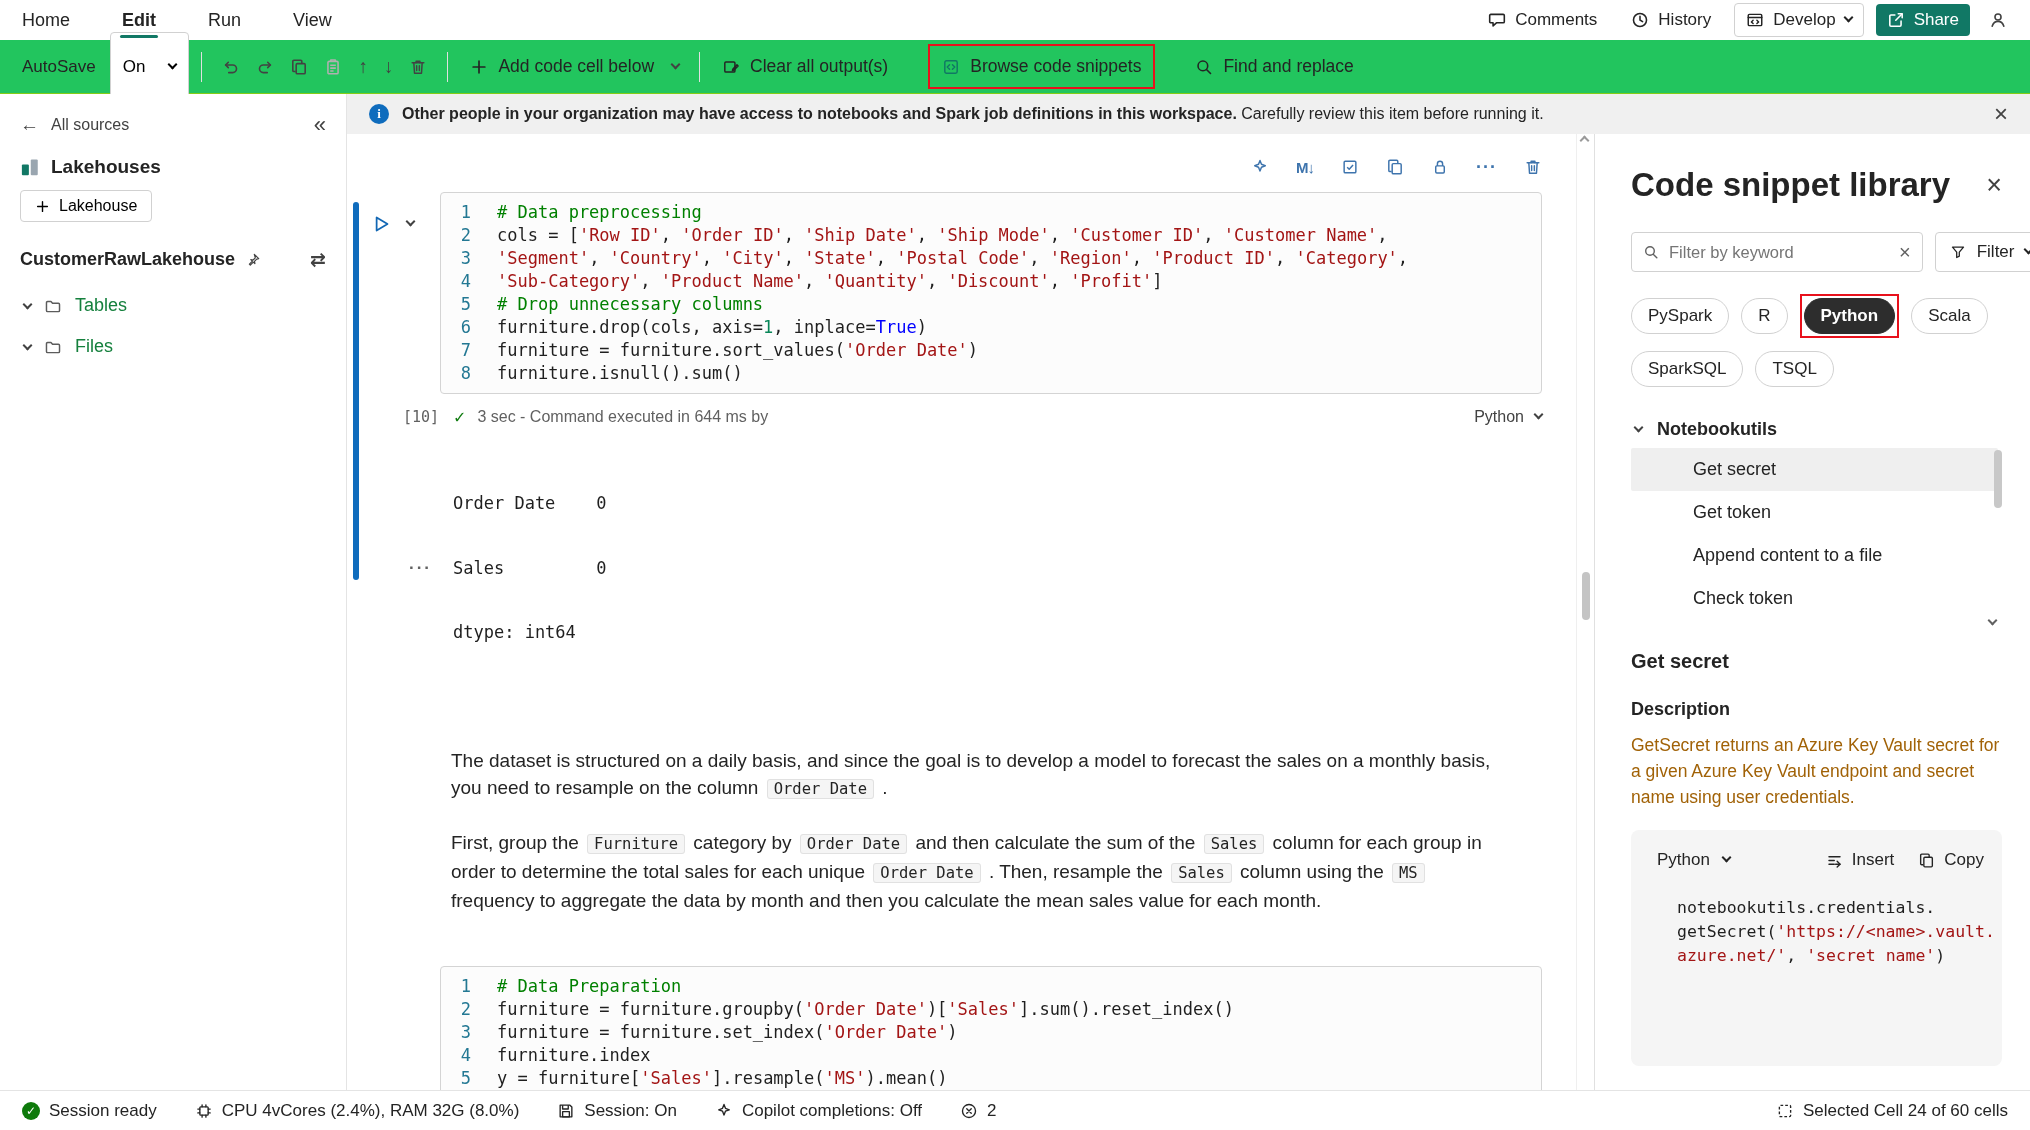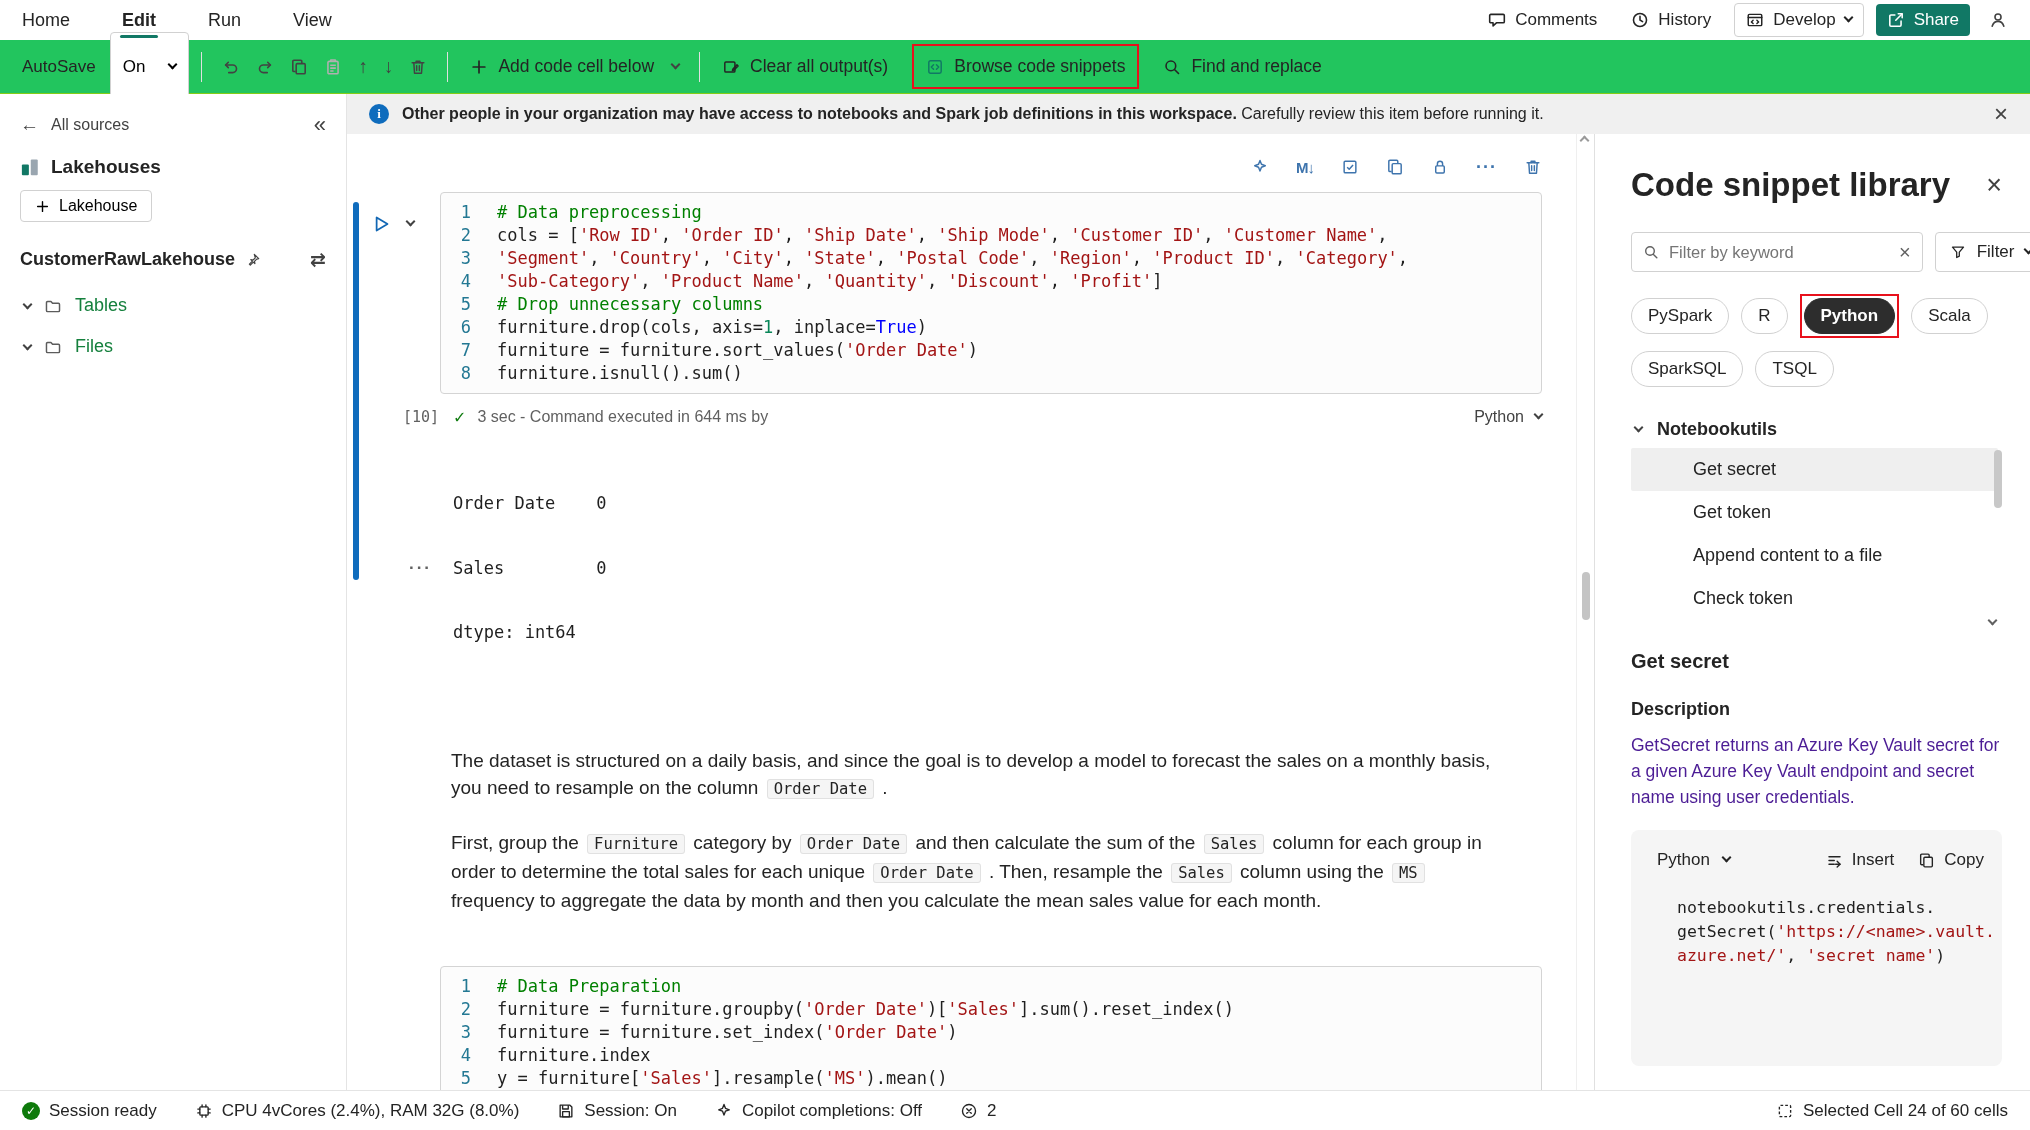"Browse code snippets" .red-frame { margin: 0 14px -> 0 30px }
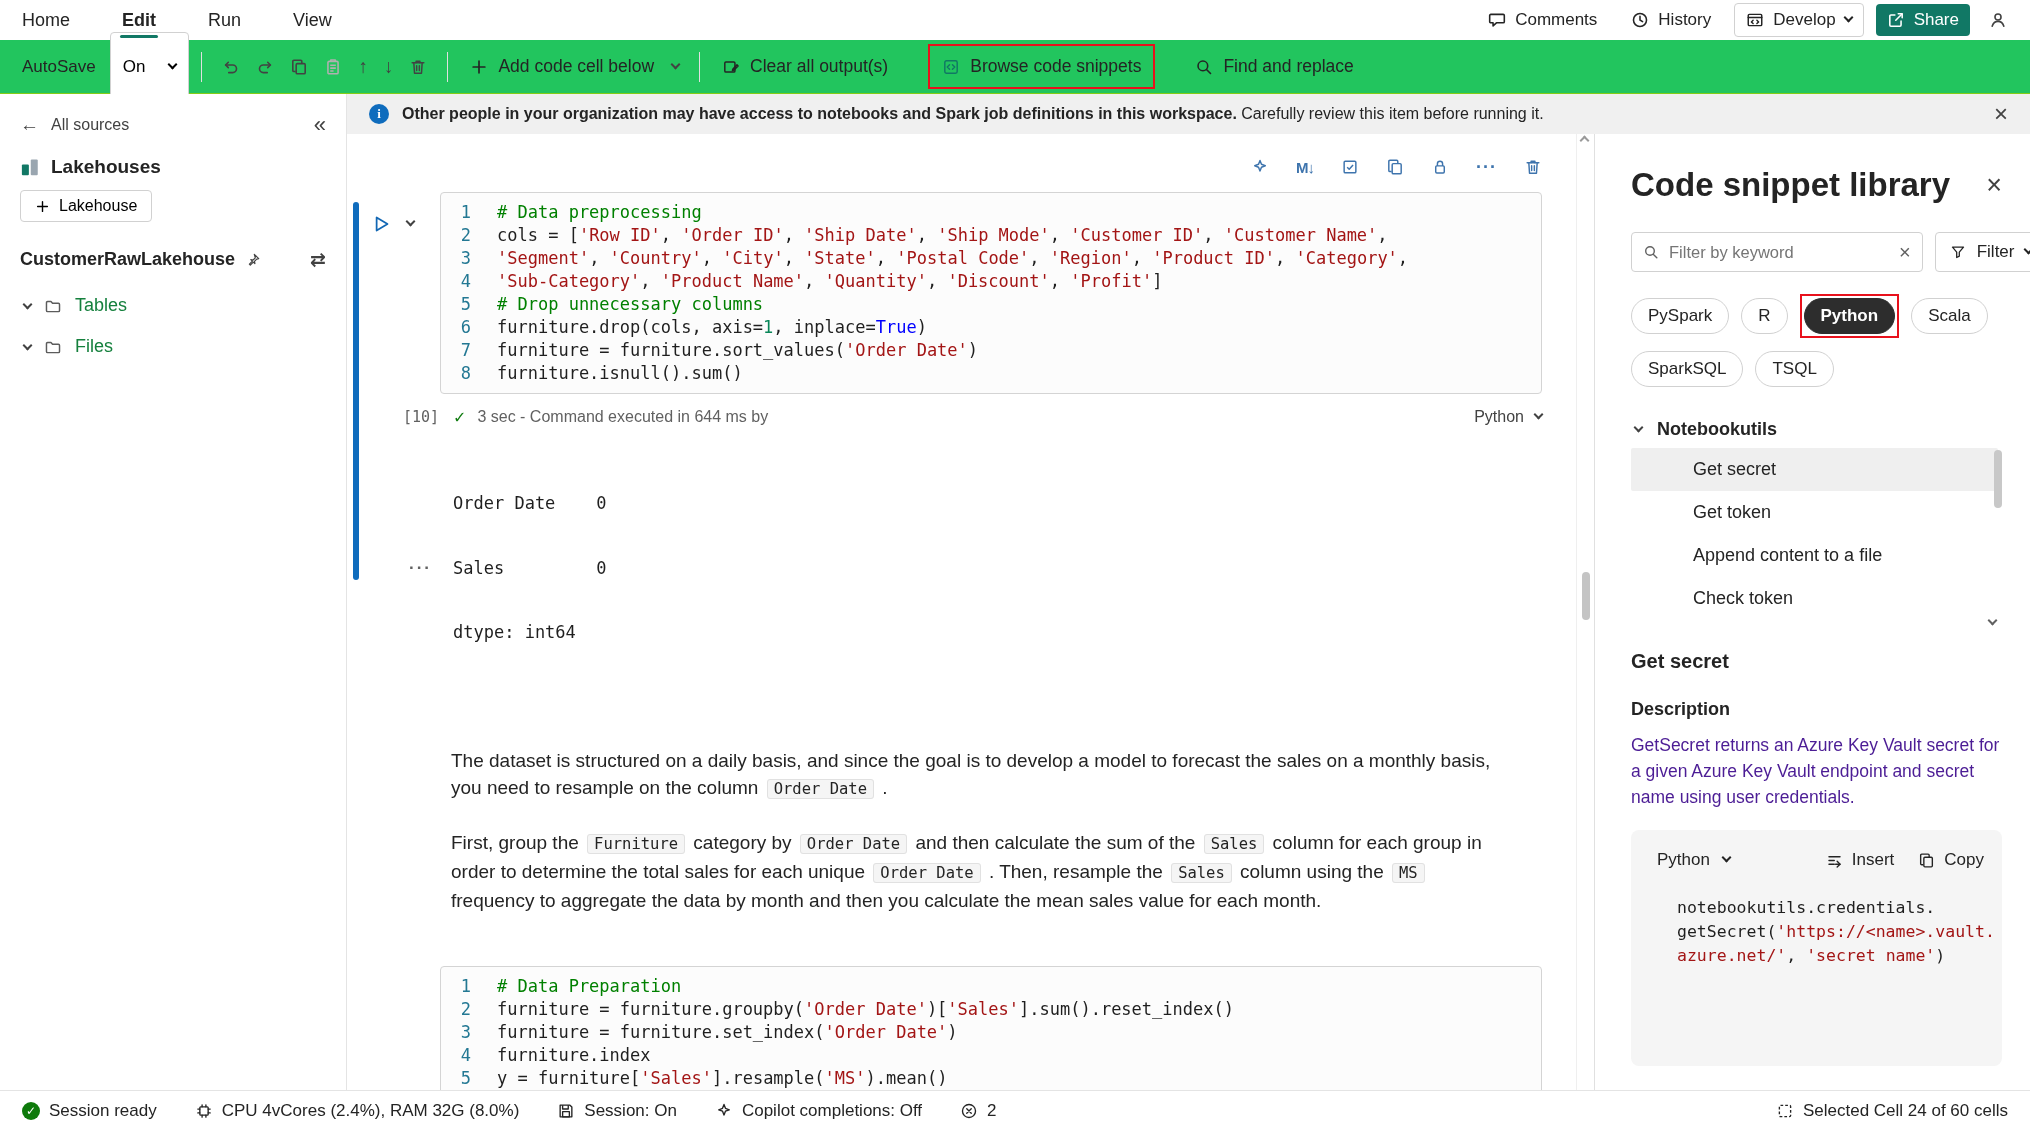"GetSecret returns an Azure Key" .desc-text { color: #4c1d95 -> #a16207 }
